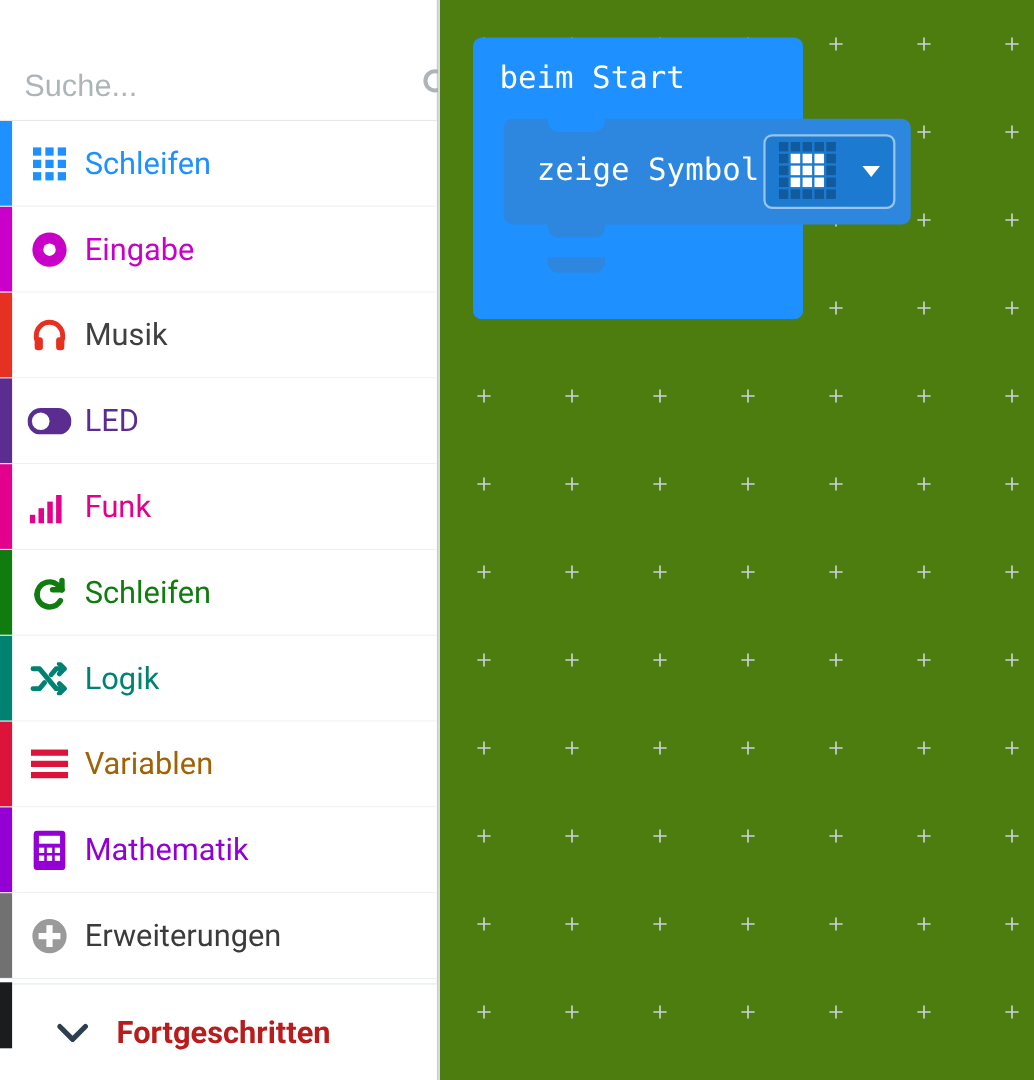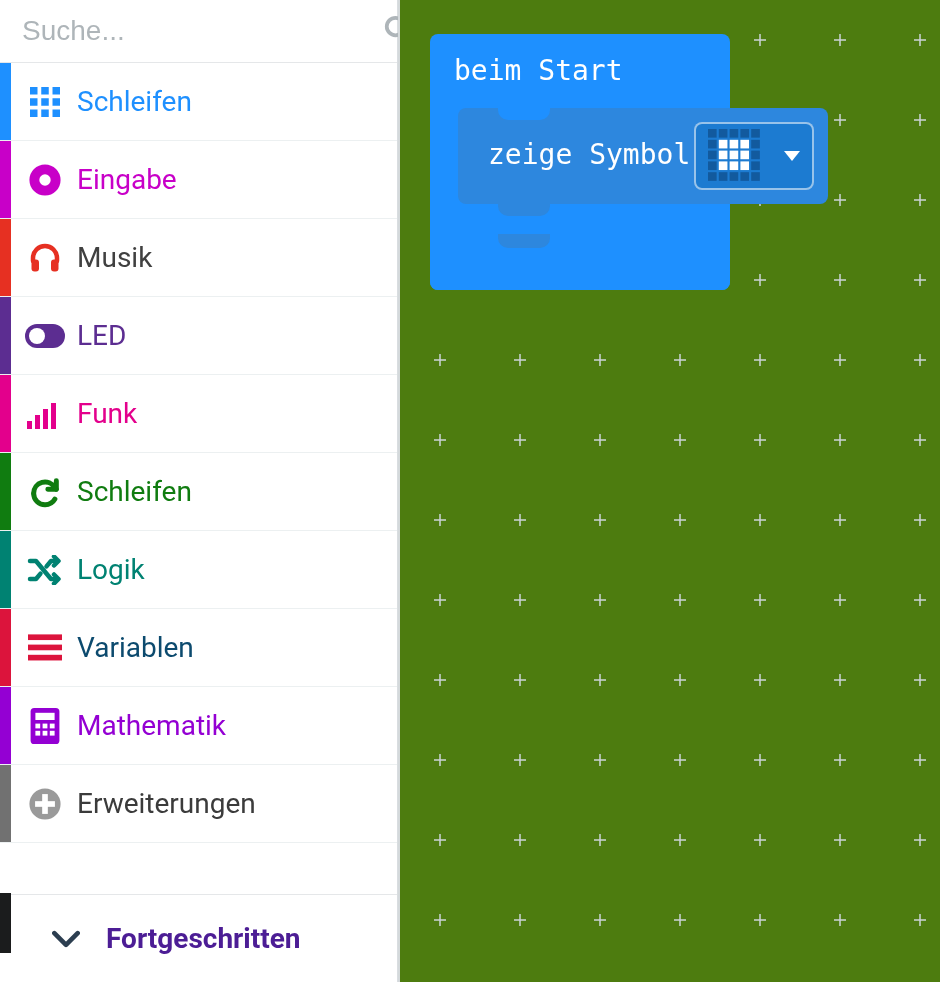"Suche..." .search-row { margin-top: none -> 47px }
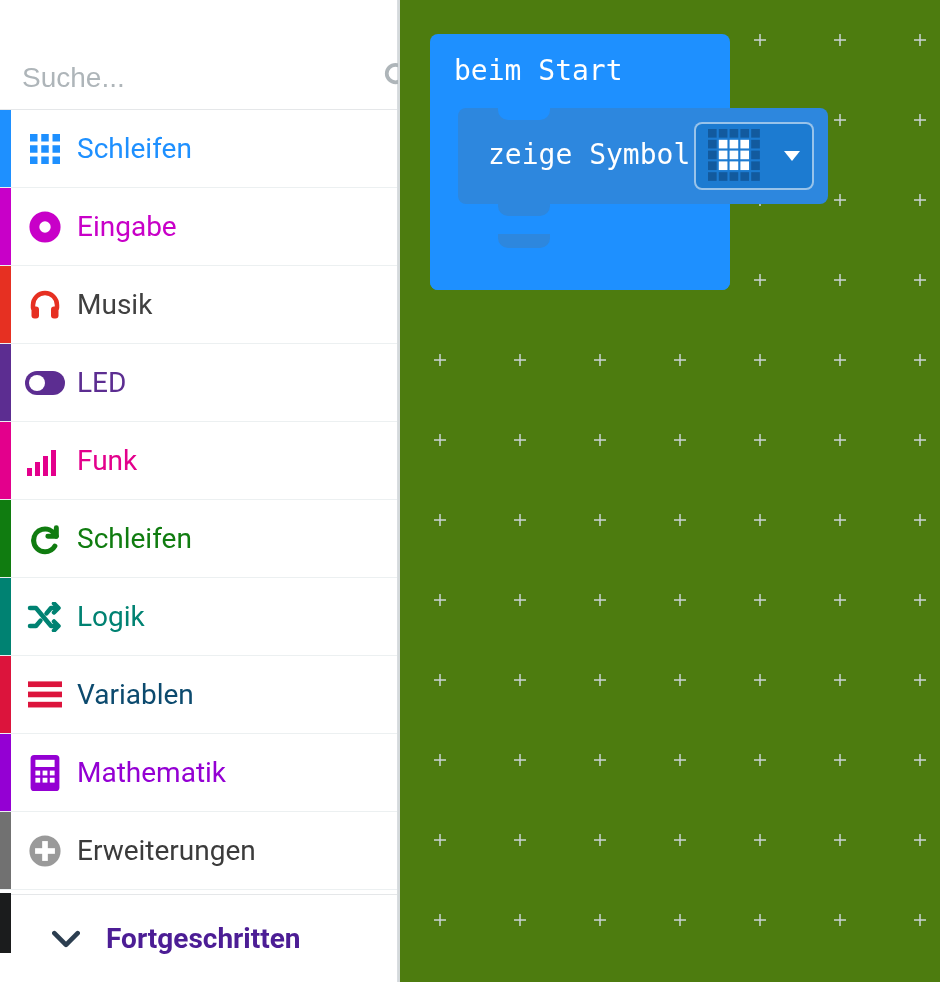"Variablen" span.label { color: #0c4a6e -> #a16207 }
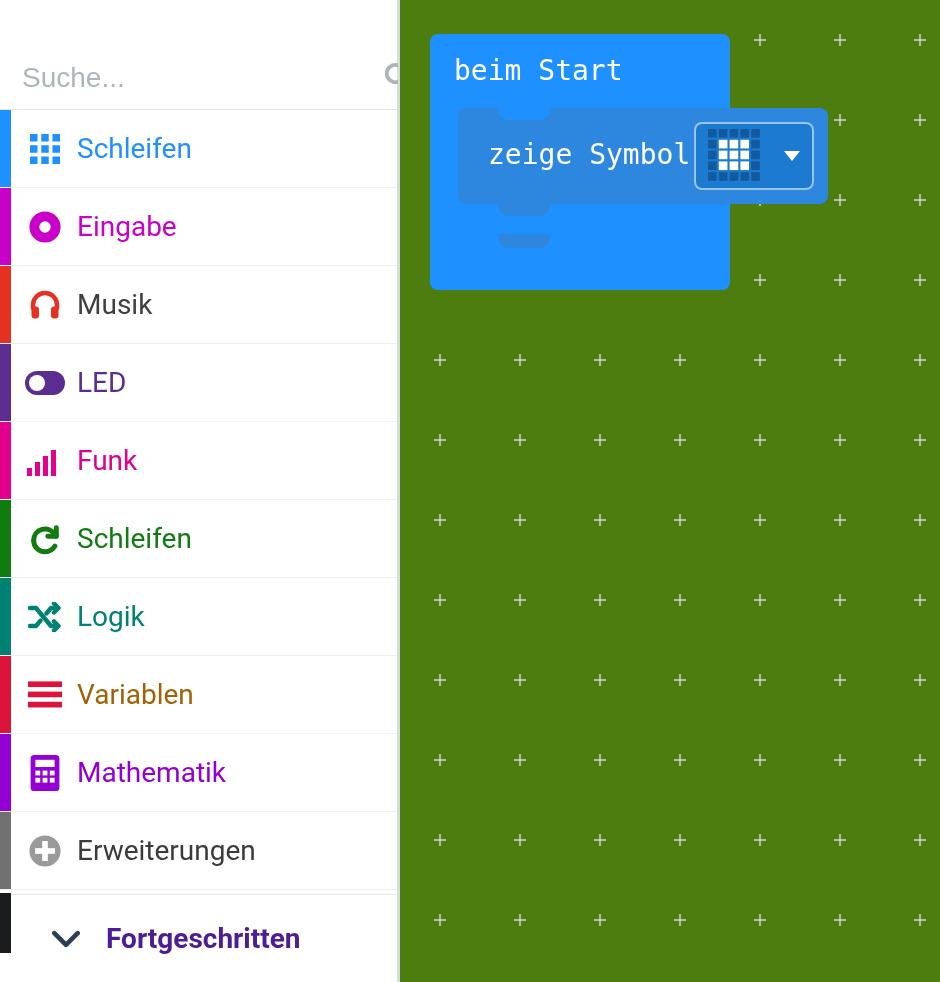"Fortgeschritten" .advanced .label { color: #4c1d95 -> #b91c1c }
